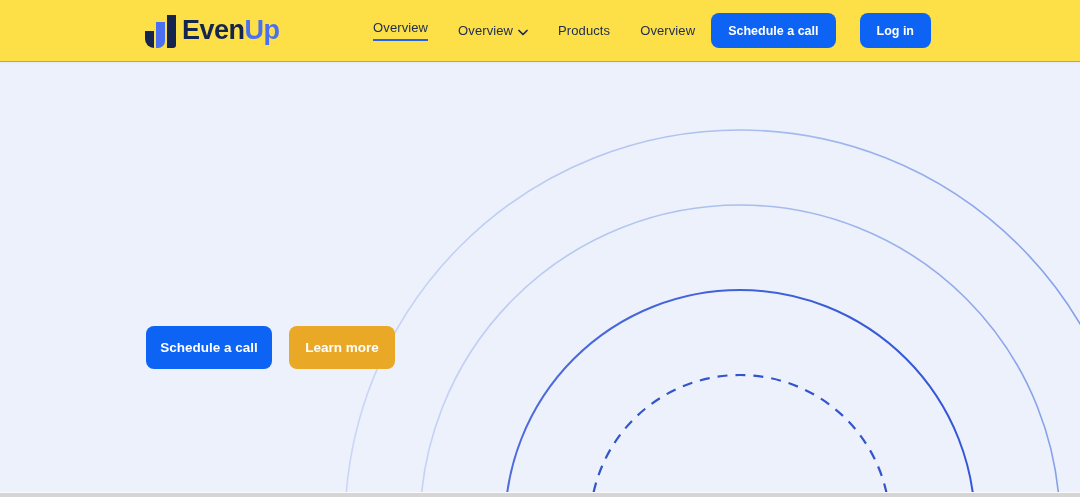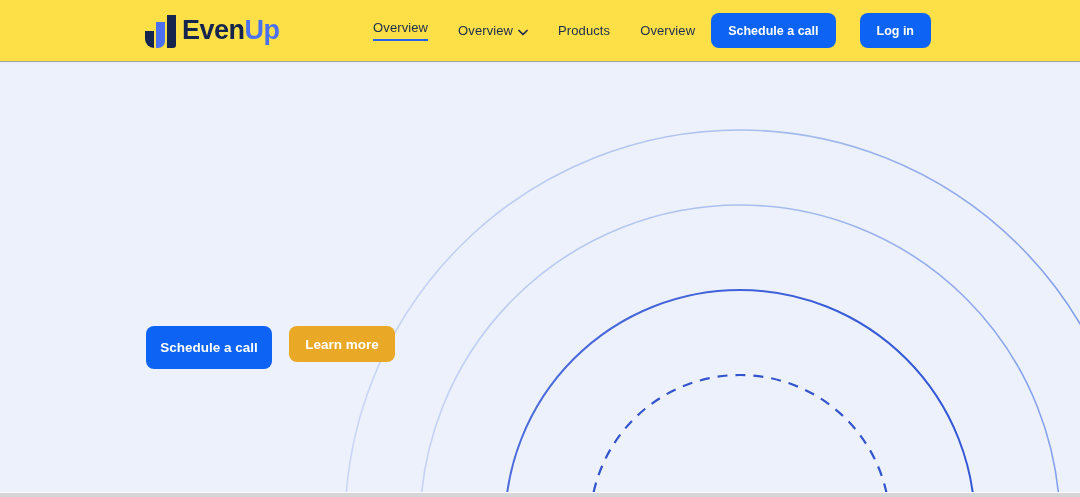"Learn more" .btn-hero-secondary { height: 36px -> 43px }
